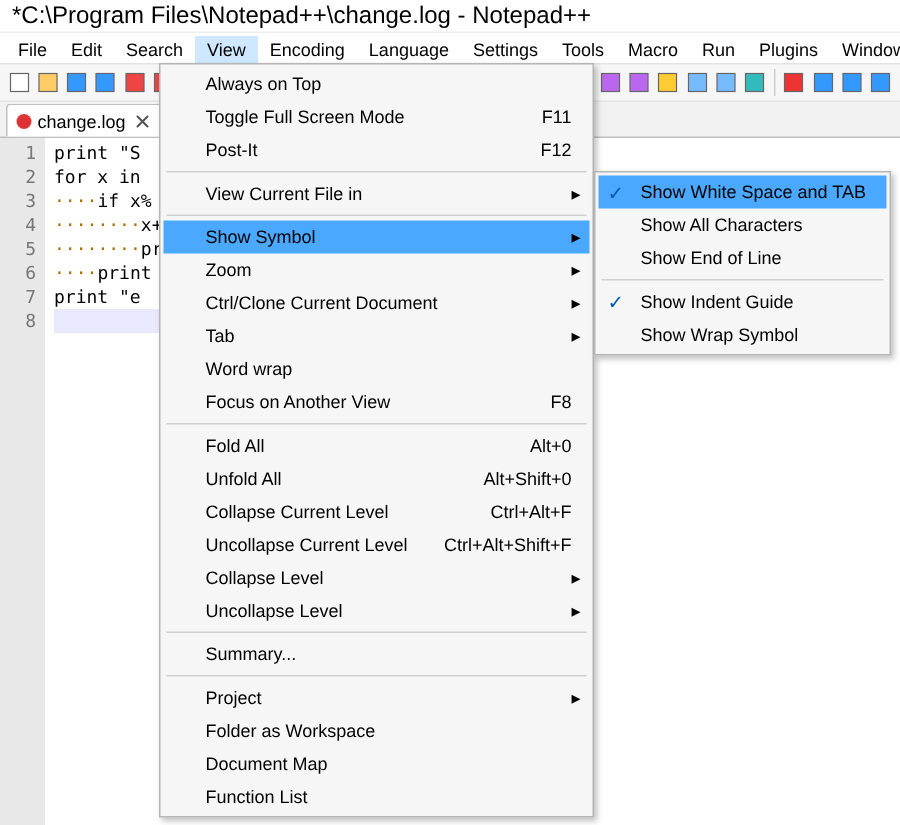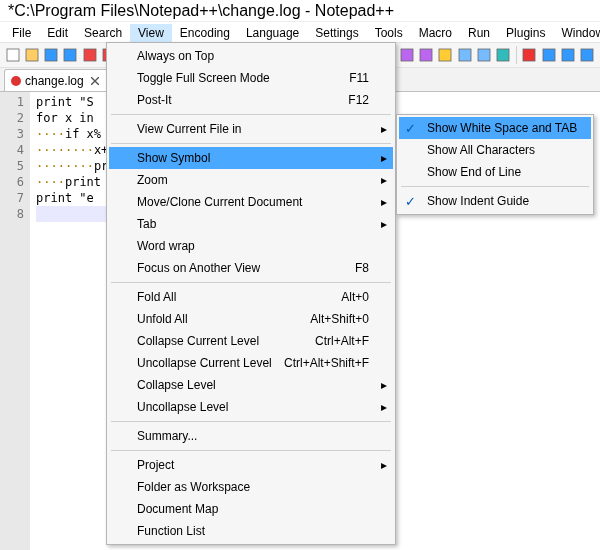"F11" .menu .row .shortcut { right: 24px -> 12px }
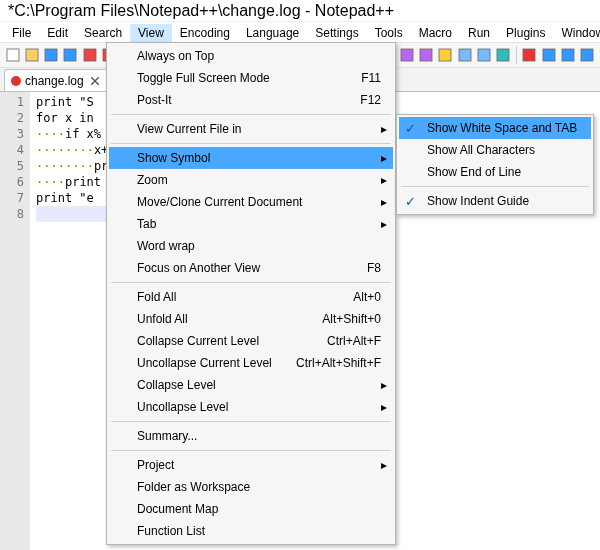"Move/Clone Current Document" span { text: Move/Clone -> Ctrl/Clone }
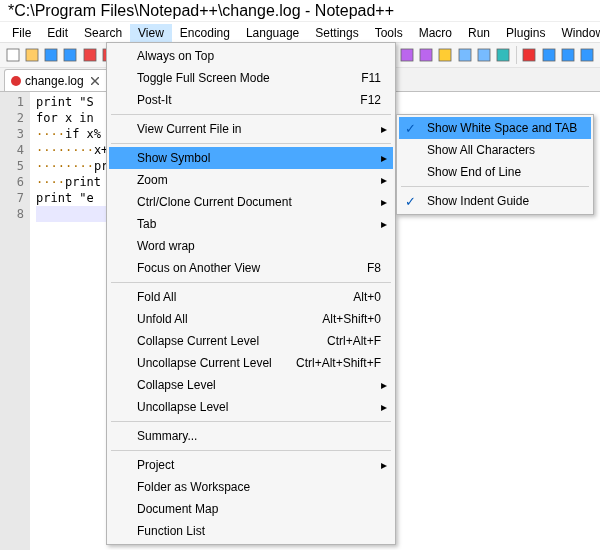"Show Wrap Symbol" div.row { html: none -> <div> <span>Show Wrap Symbol</span> </div> }
